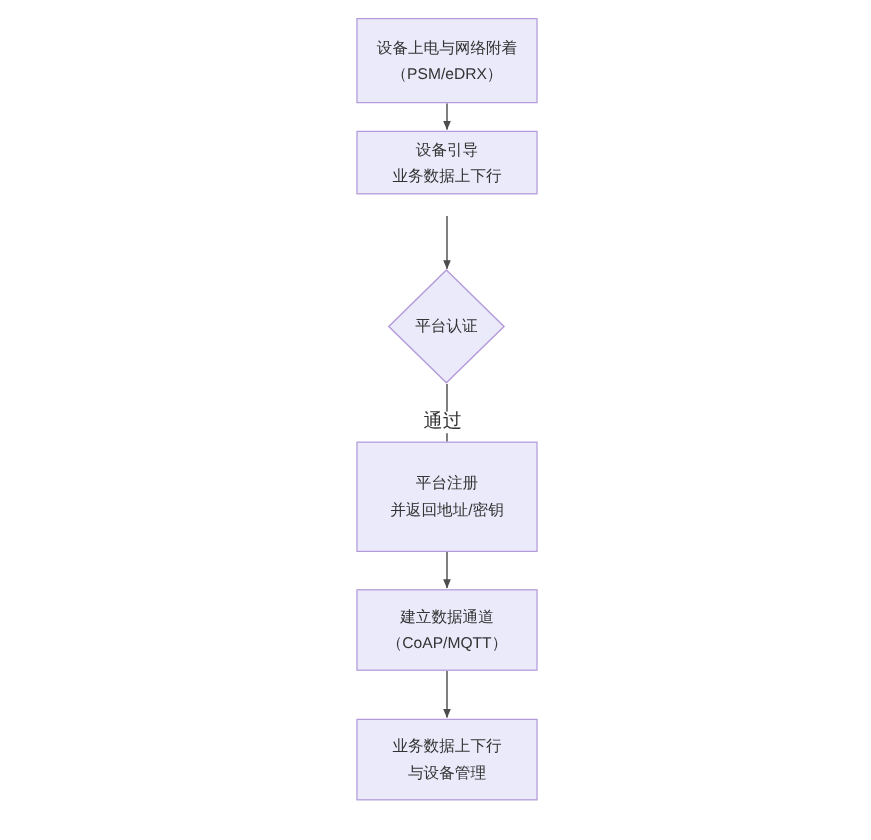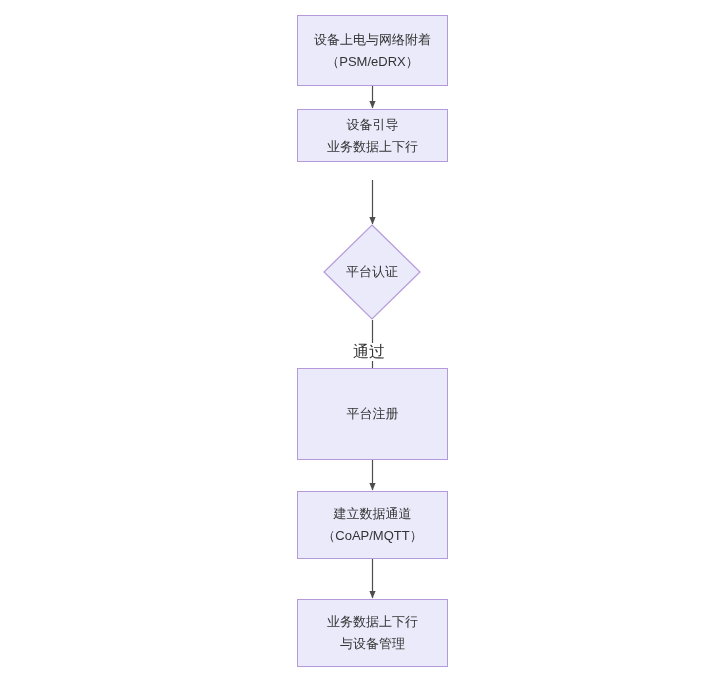"并返回地址/密钥" span.line { html: none -> <span>并返回地址/密钥</span> }
